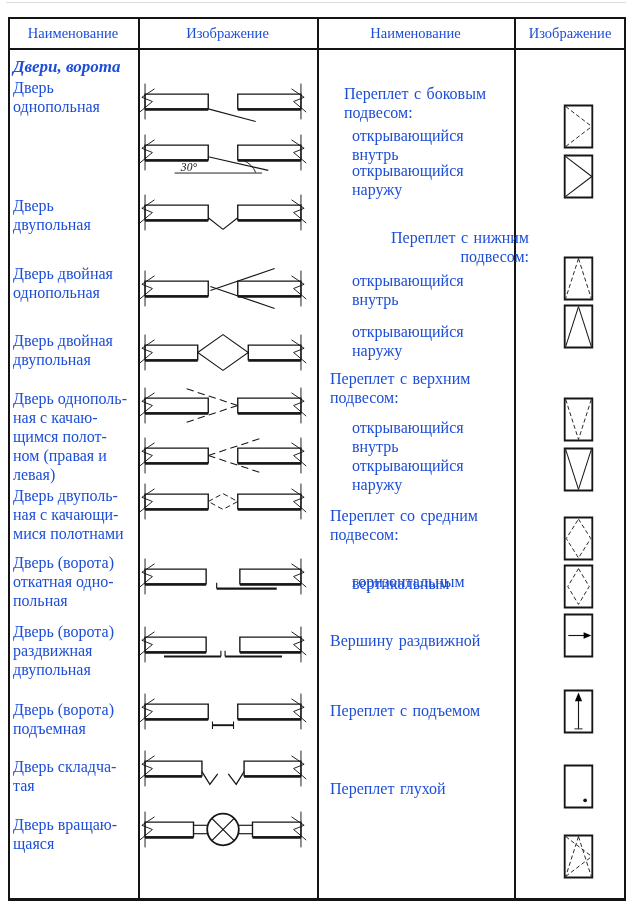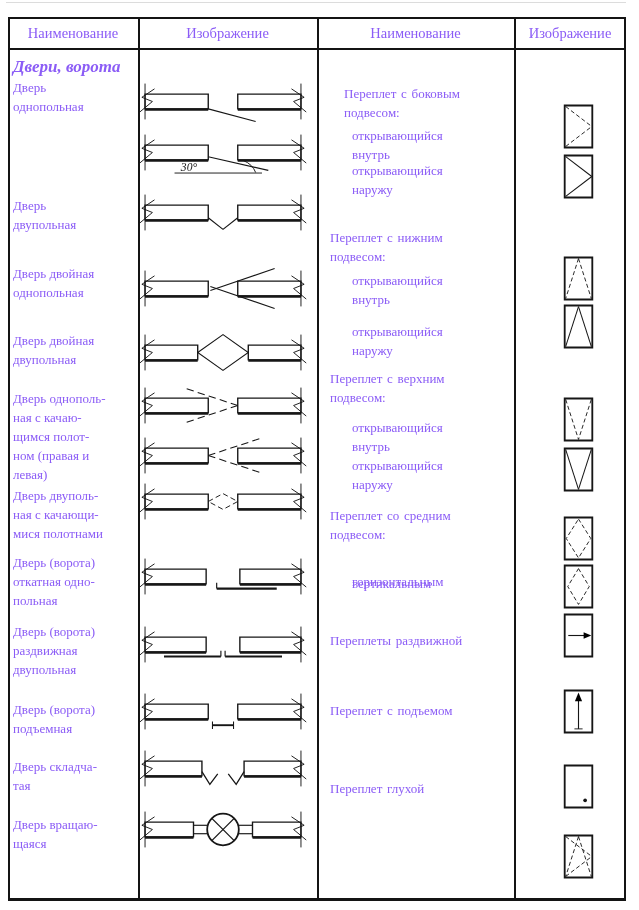"Наименование" .page { color: #8b5cf6 -> #1d4ed8 }
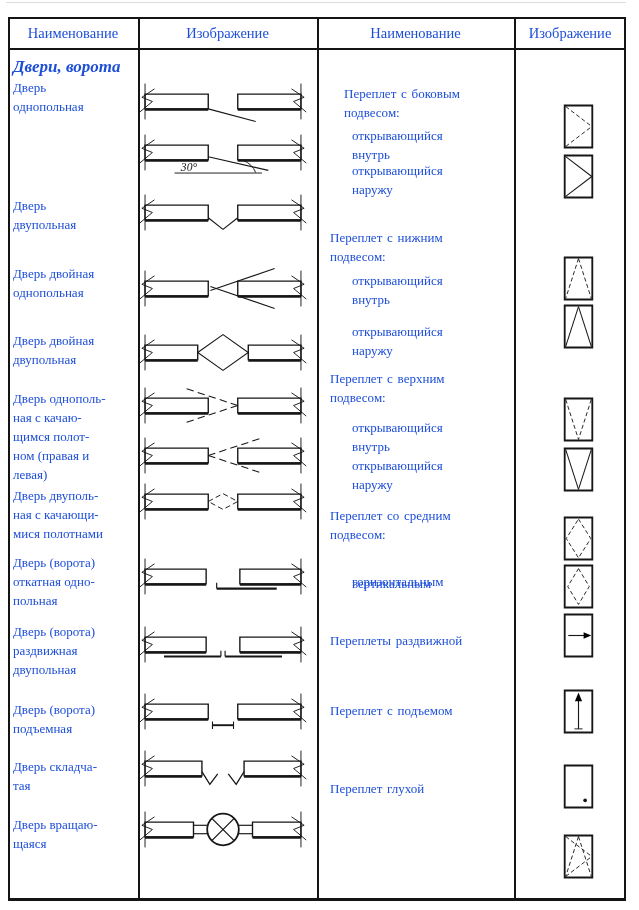"Дверь" .lbl { font-size: 13px -> 16px }
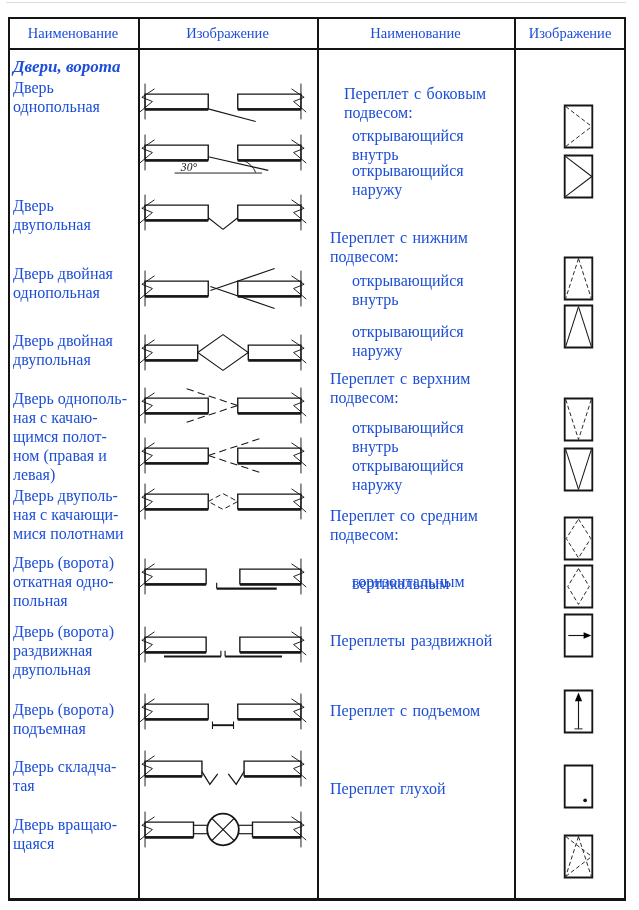"Переплет с нижним" div.lbl { left: 330px -> 345px; text-align: none -> right }
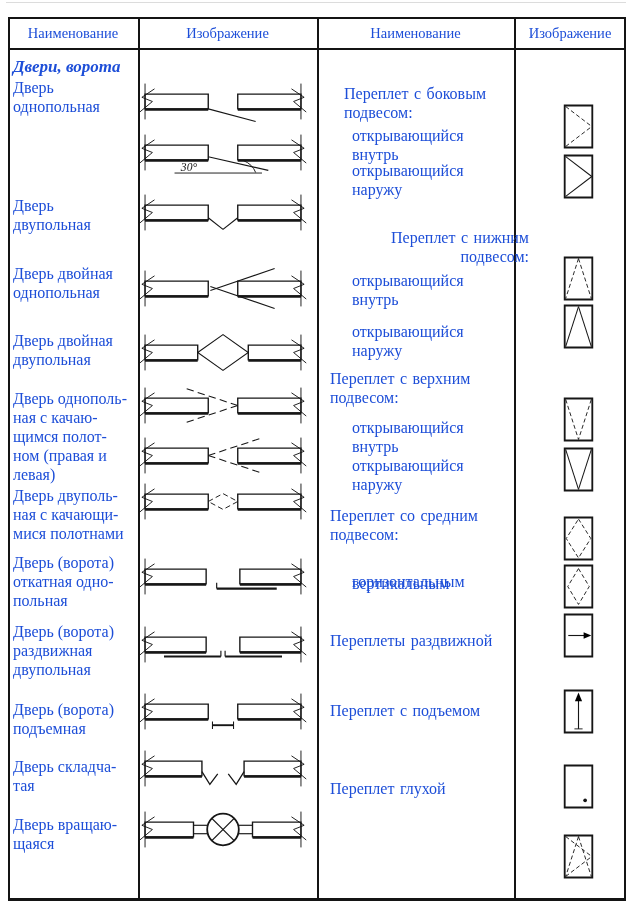"Переплеты раздвижной" div.lbl { text: Переплеты -> Вершину }
